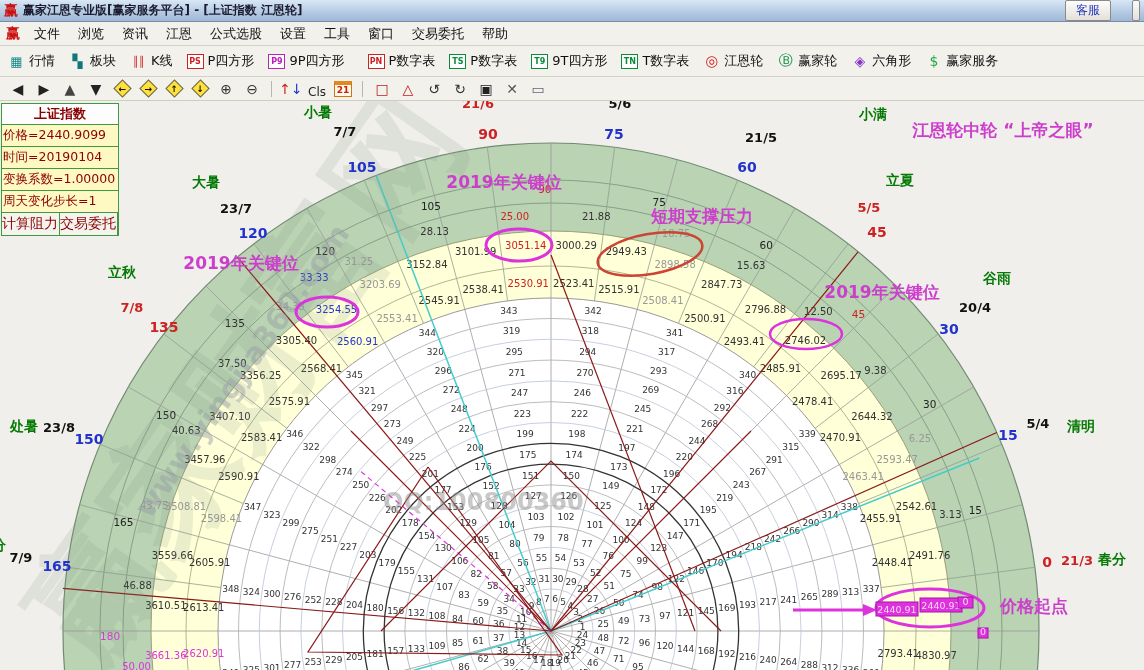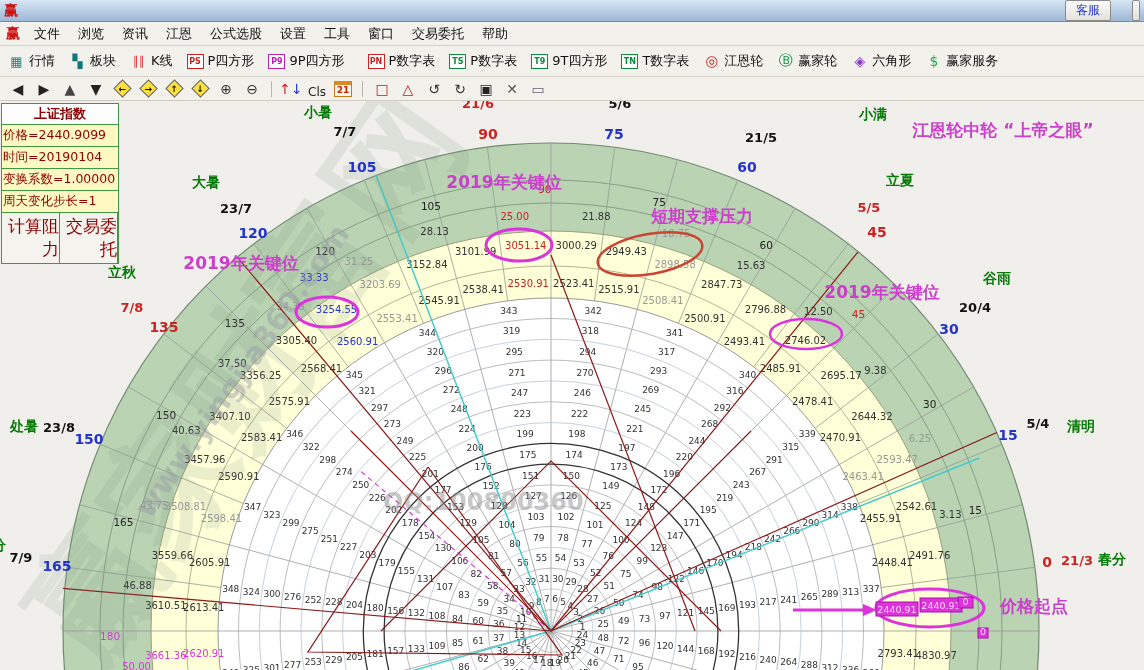"赢家江恩专业版[赢家服务平台] - [上证指数 江恩轮]" span { html: none -> <span>赢家江恩专业版[赢家服务平台] - [上证指数 江恩轮]</span> }
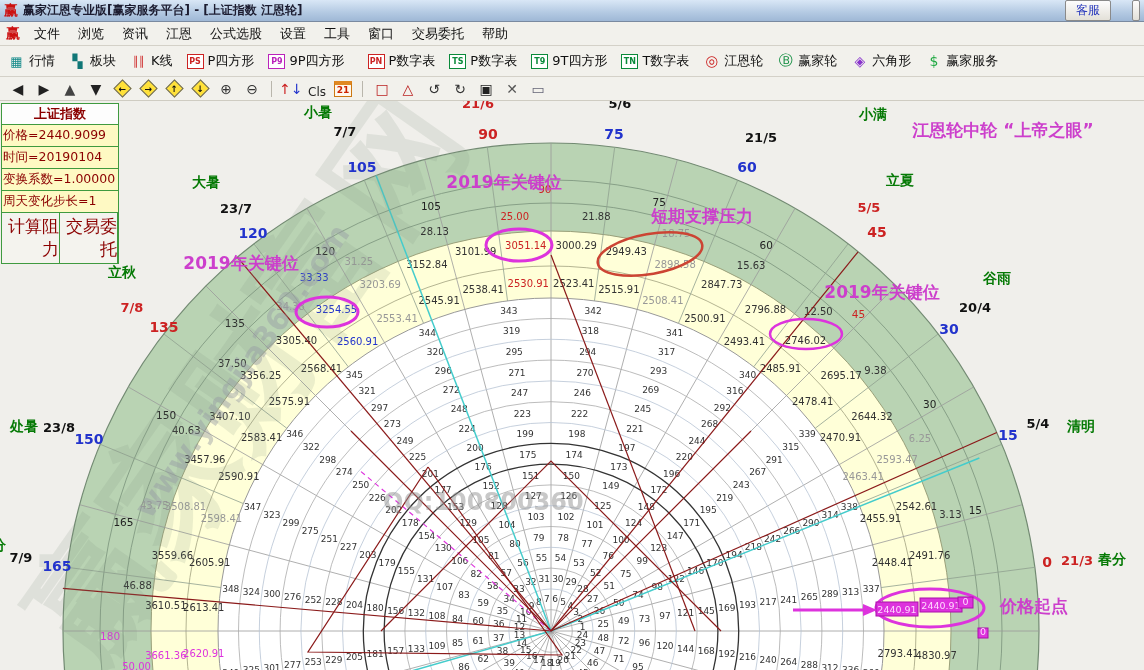"计算阻力" .panel-btn { font-size: 17px -> 14px; text-align: right -> left }
